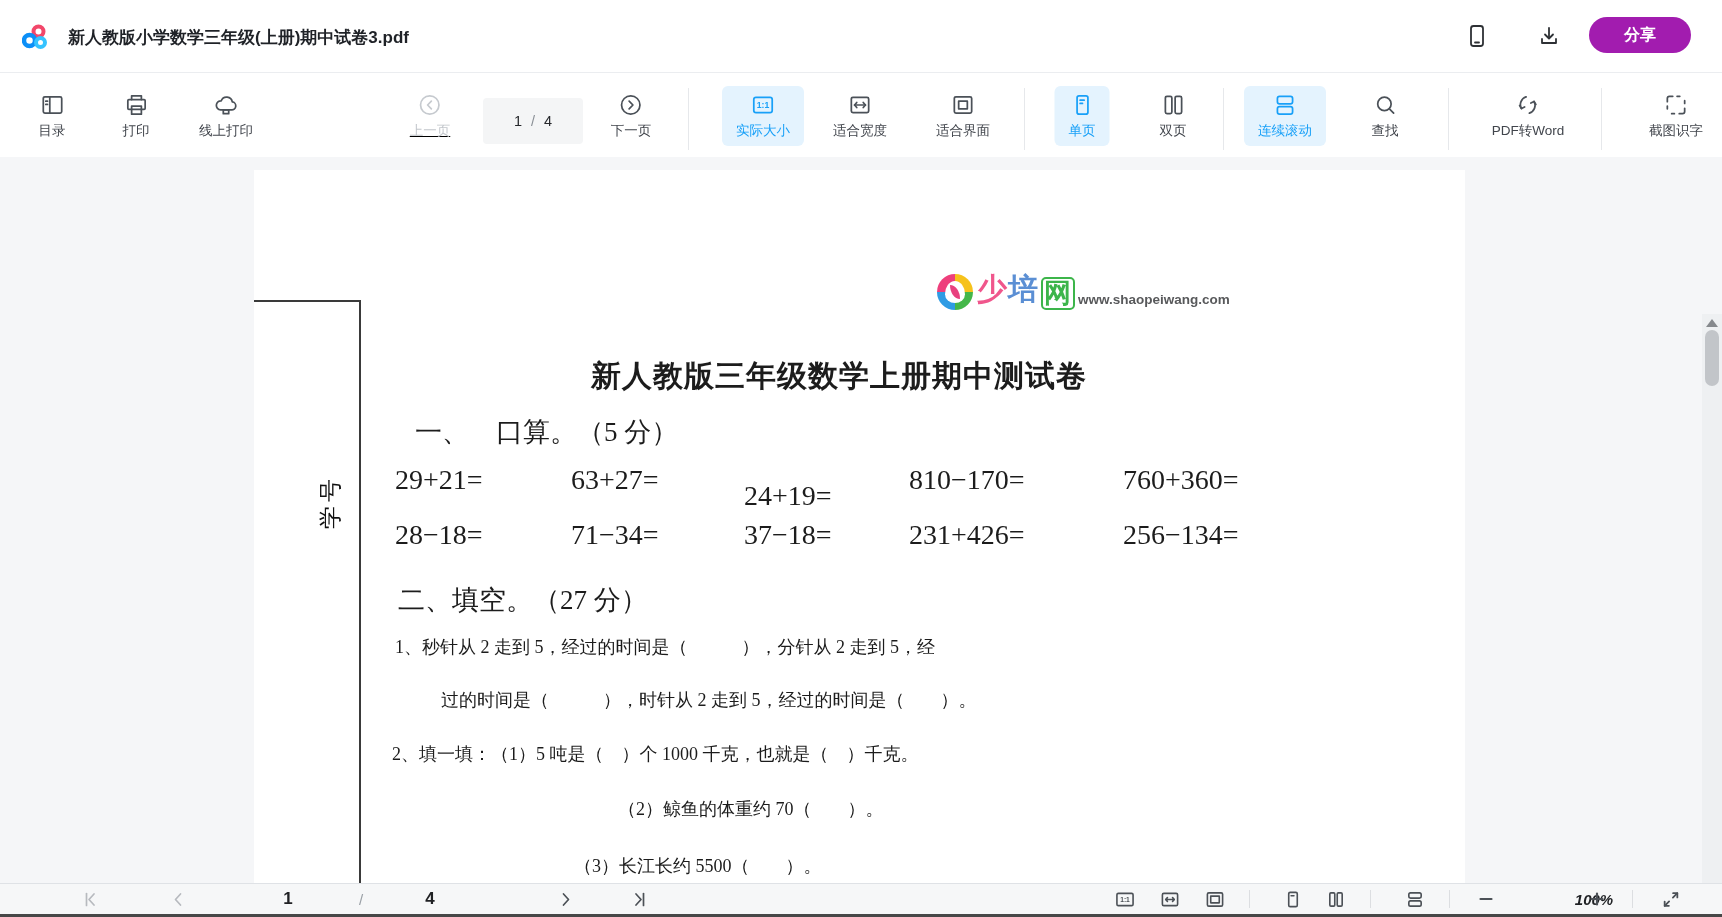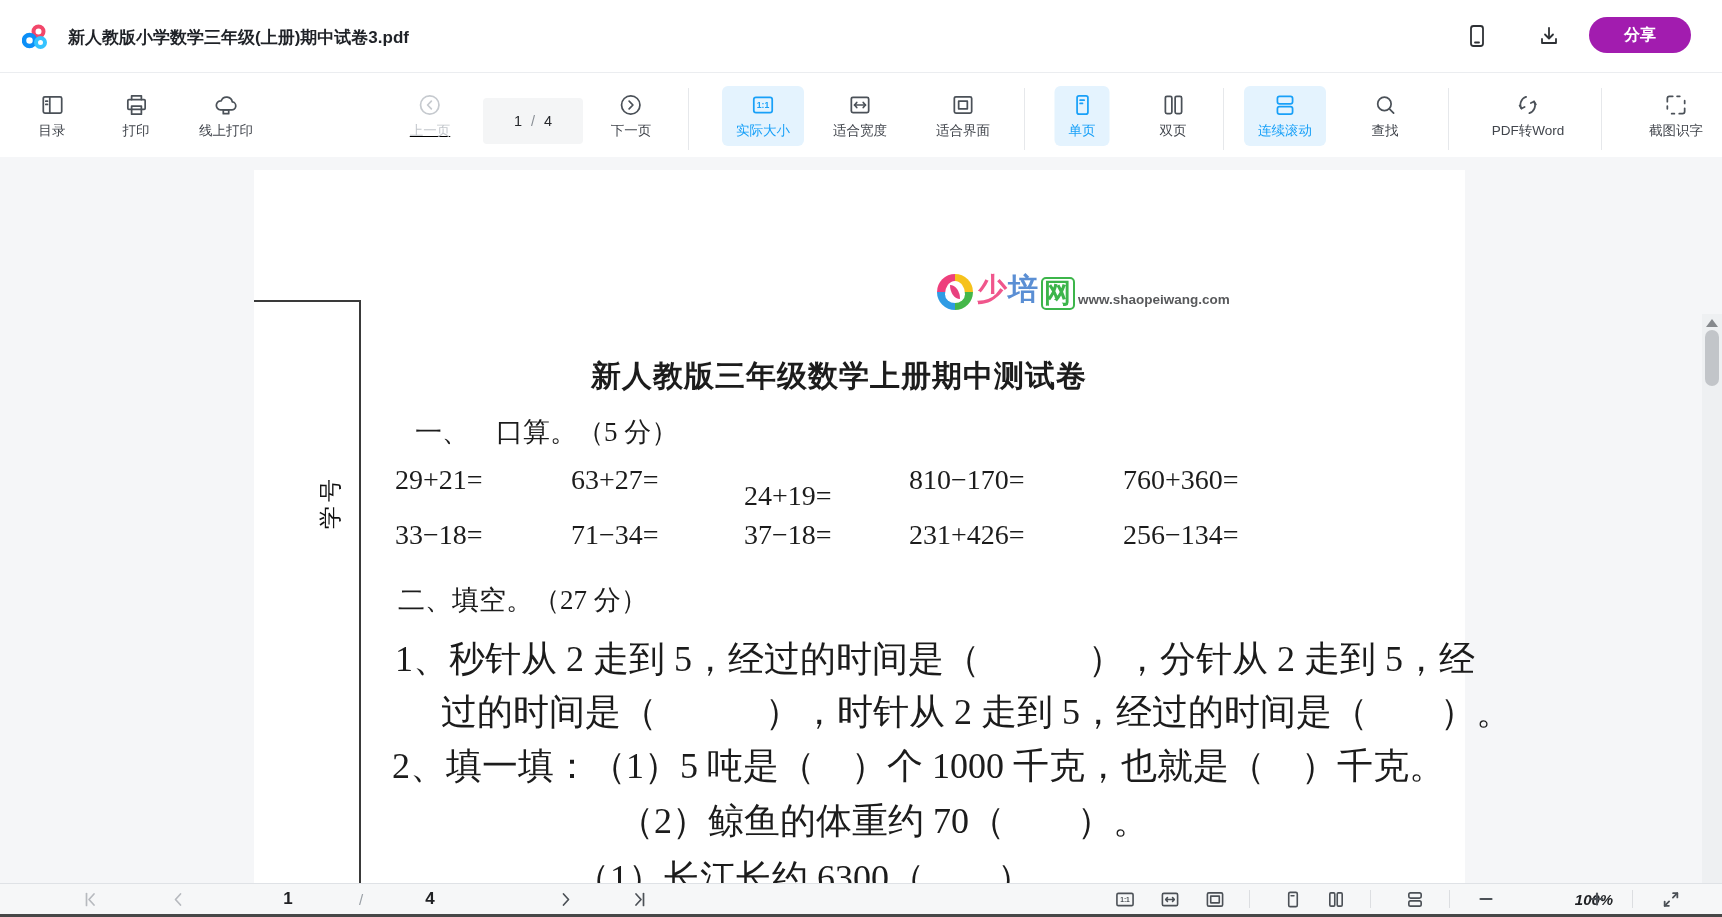"33−18=" div.pg-abs { text: 33 -> 28 }
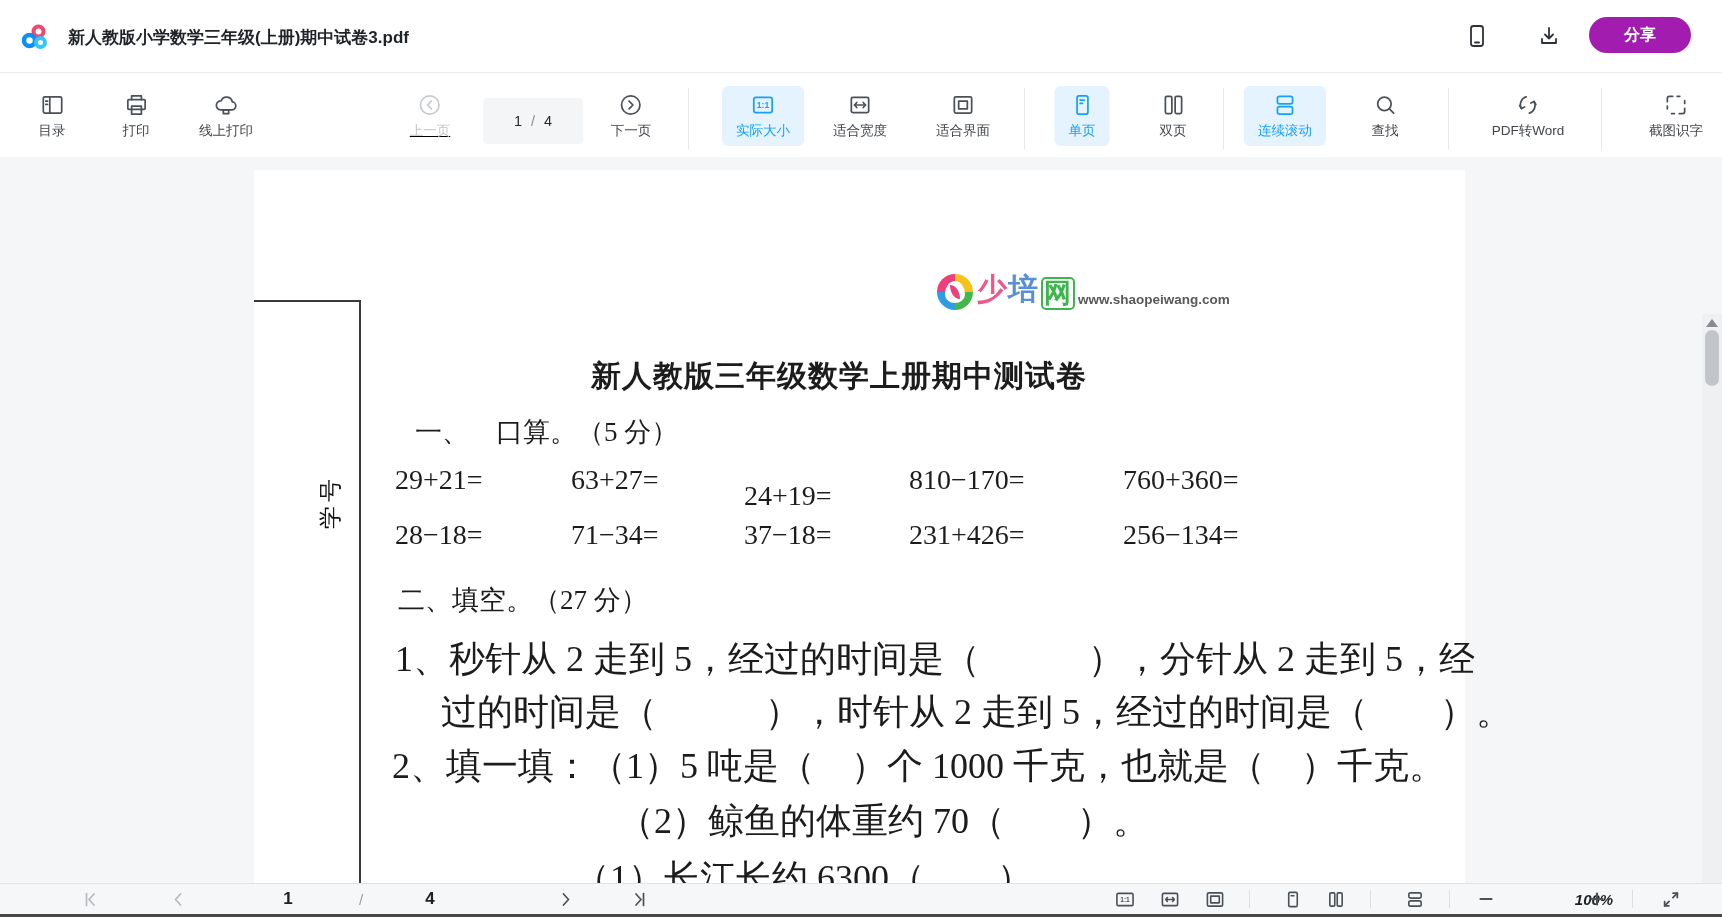"1、秒针从 2 走到 5，经过的时间是（ ），分针从" .fill { font-size: 36px -> 18px }
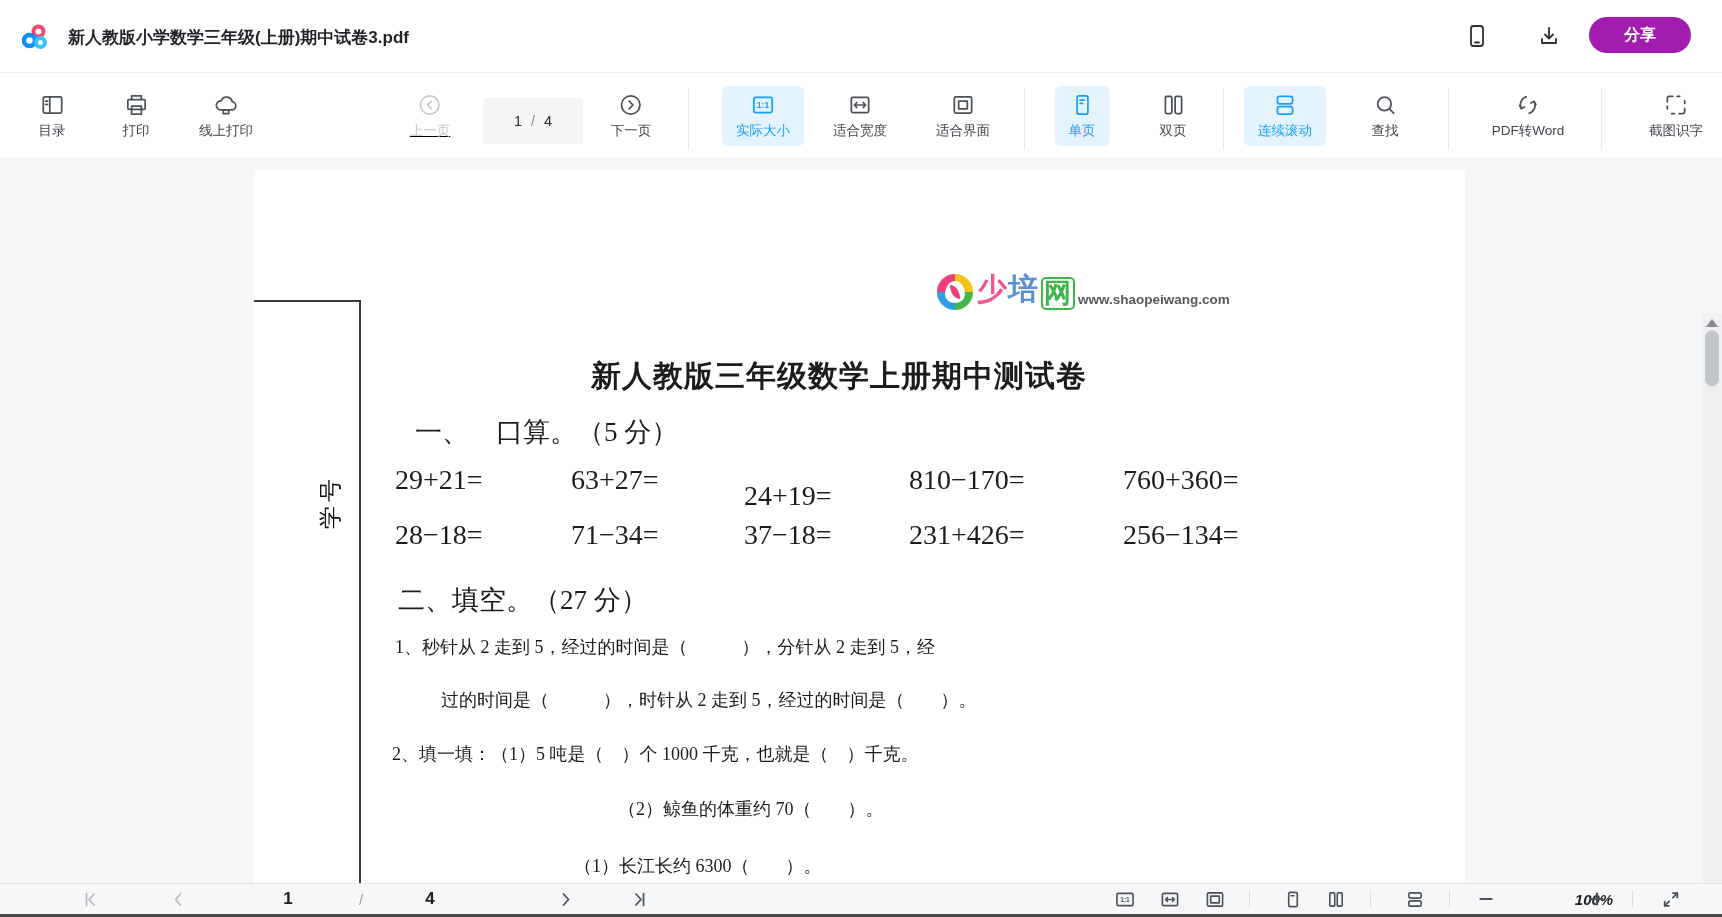"（1）长江长约 6300（ ）。" div.pg-abs { text: 1）长江长约 6300 -> 3）长江长约 5500 }
